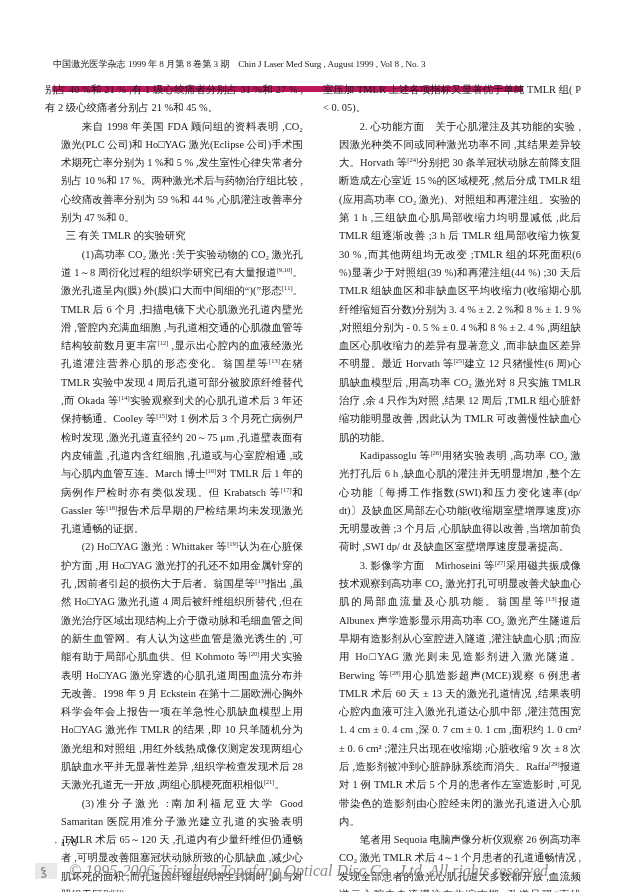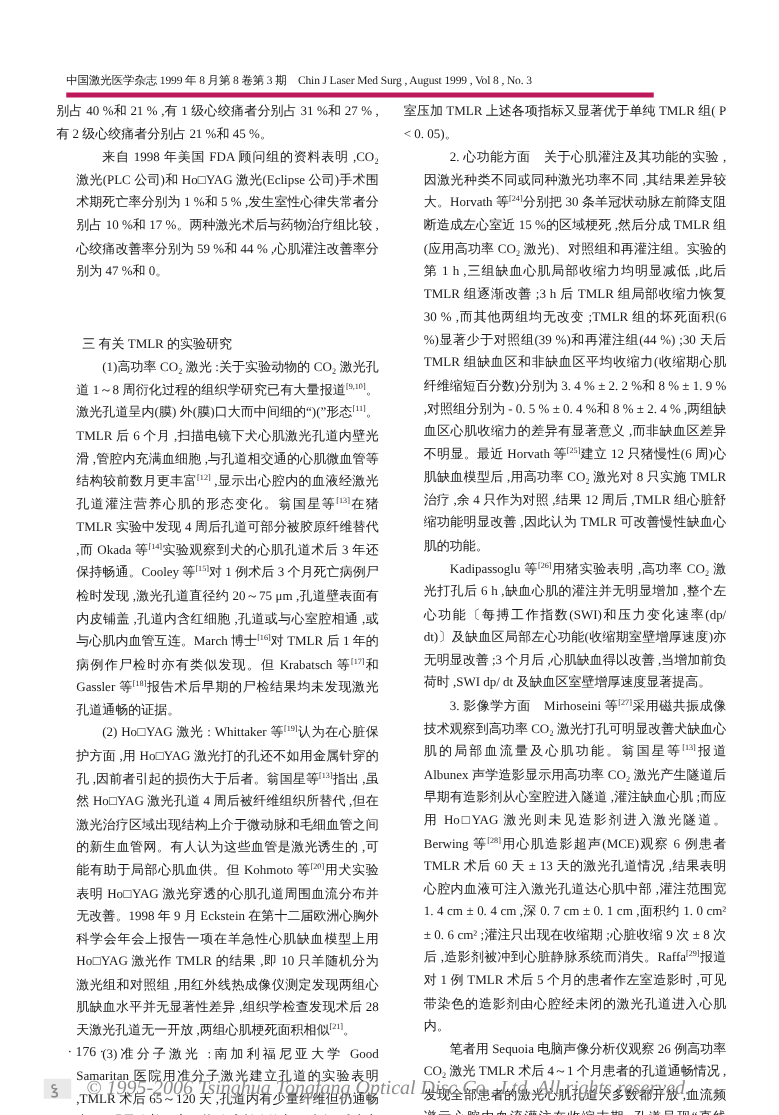"中国激光医学杂志 1999 年 8 月第" .running-head { border-bottom: 4px solid #be185d -> 6px solid #be185d; padding-bottom: 4px -> 16px }
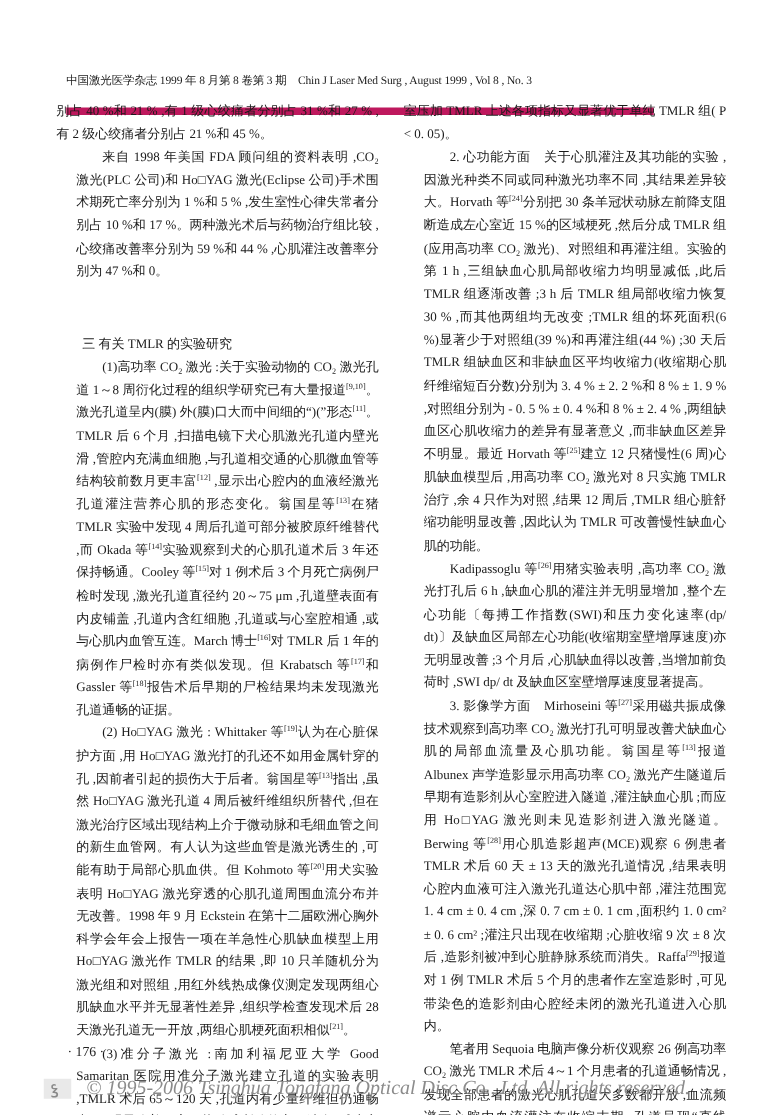"三 有关 TMLR 的实验研究" .col p.heading { margin-top: 40px -> none }
